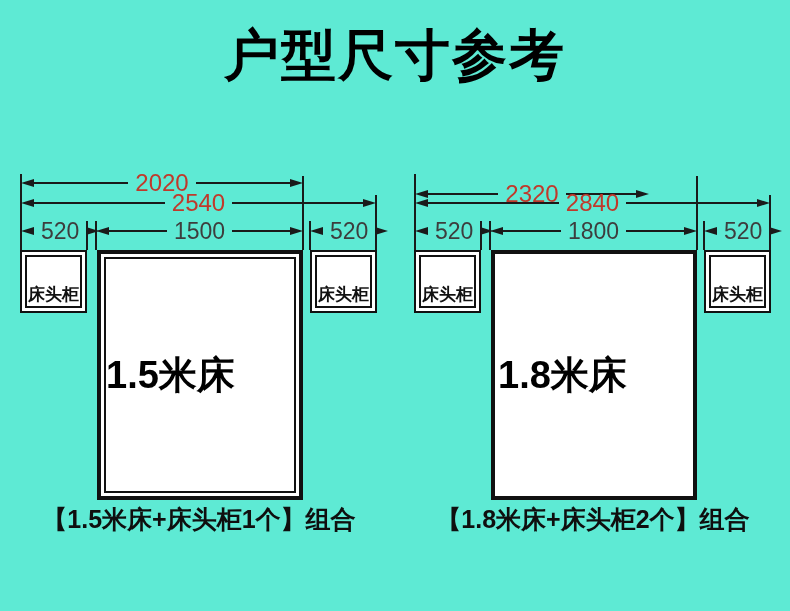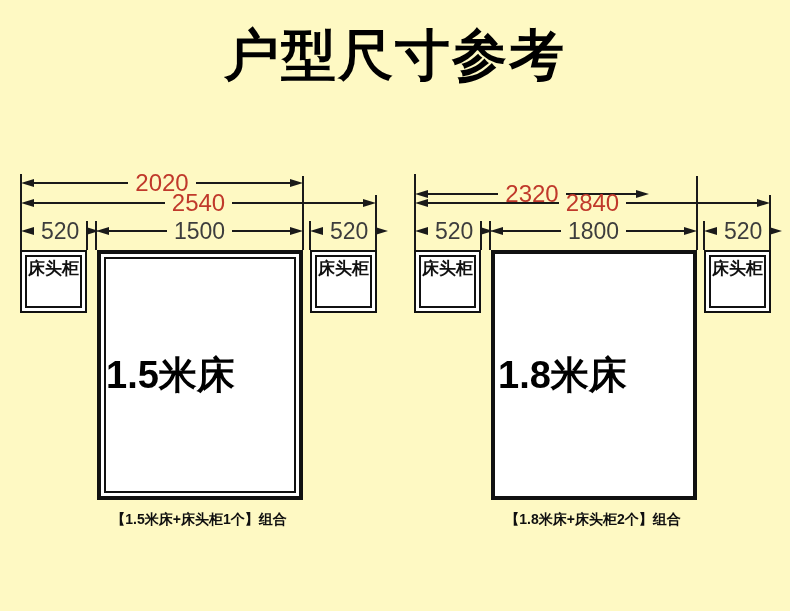"户型尺寸参考" .page { background: #fef9c3 -> #5eead4 }
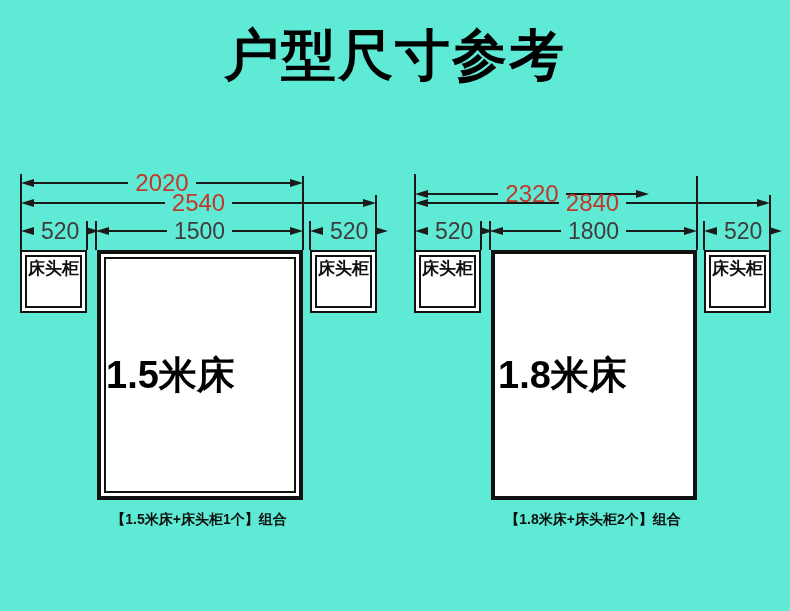"床头柜" .nightstand .inner { align-items: flex-start -> flex-end }
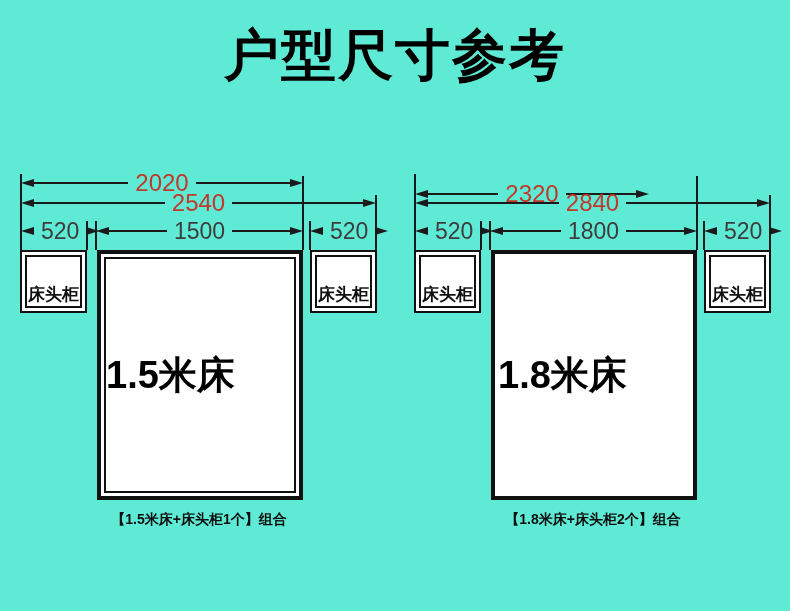"【1.5米床+床头柜1个】组合" .captions .cap { font-size: 14px -> 25px }
